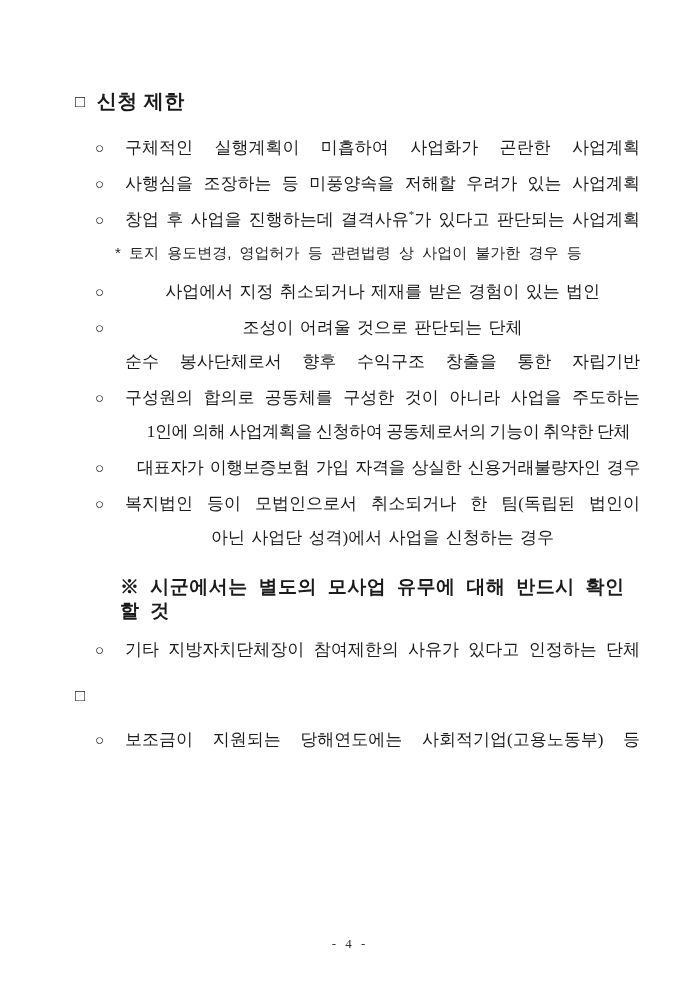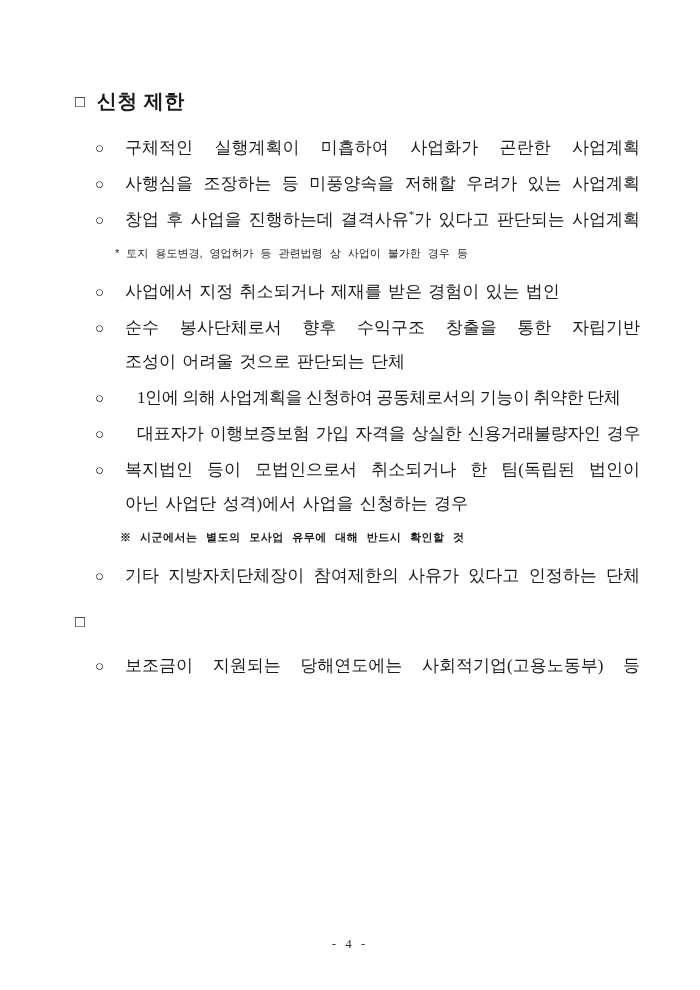"* 토지 용도변경, 영업허가 등" .footnote { font-size: 11px -> 15px }
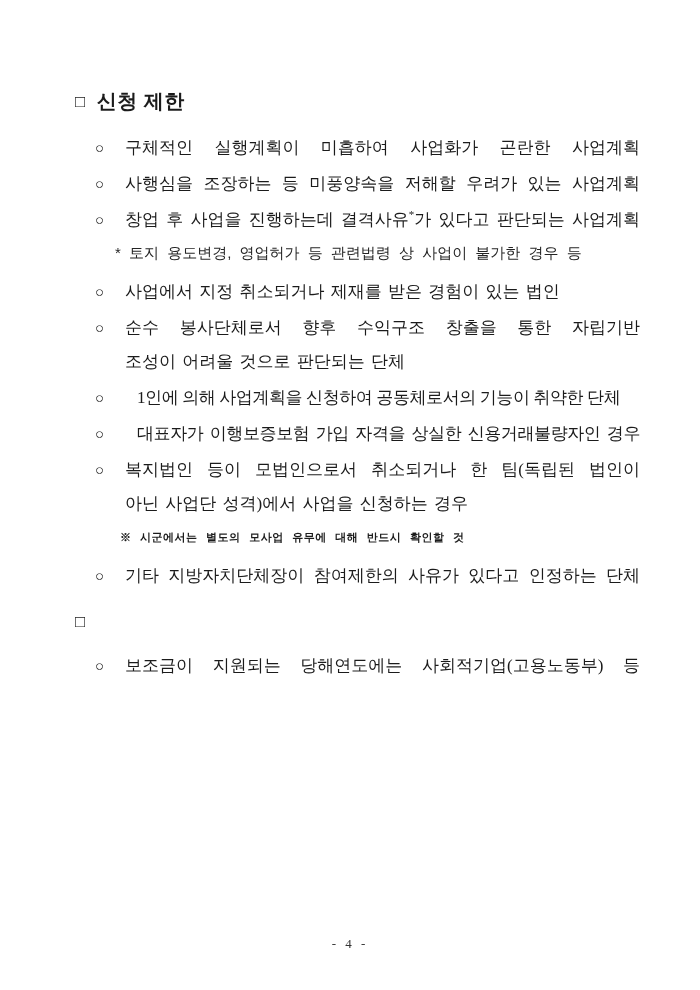"사업에서 지정 취소되거나 제재를 받은" .line { text-align: none -> center }
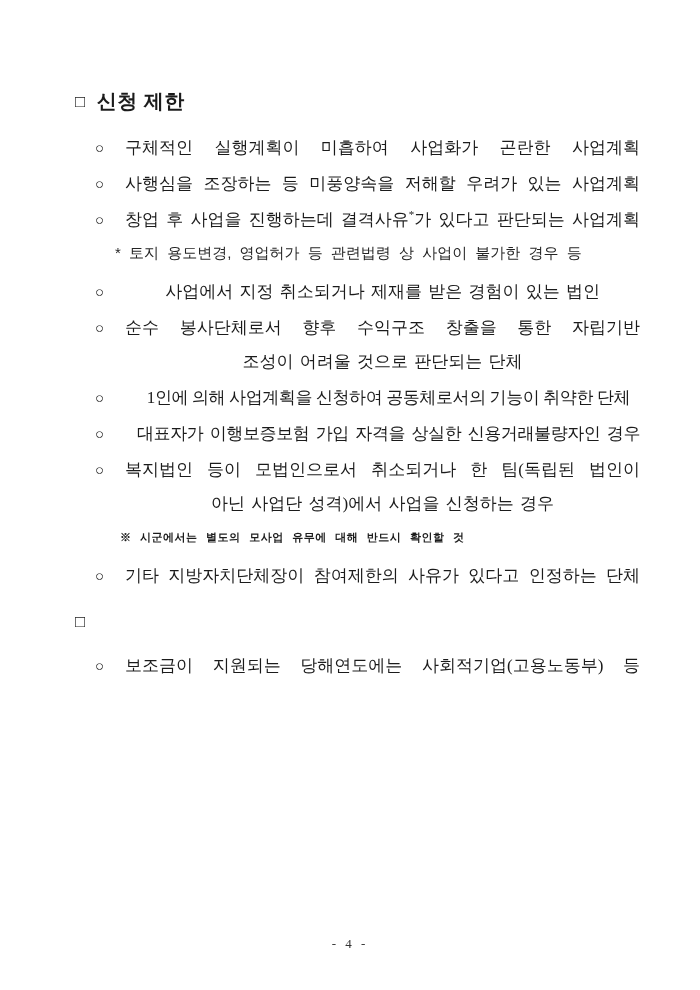"순수 봉사단체로서 향후 수익구조 창출을" div.line { order: before "조성이 어려울 것으로 판단되는 단체" -> after "조성이 어려울 것으로 판단되는 단체" }
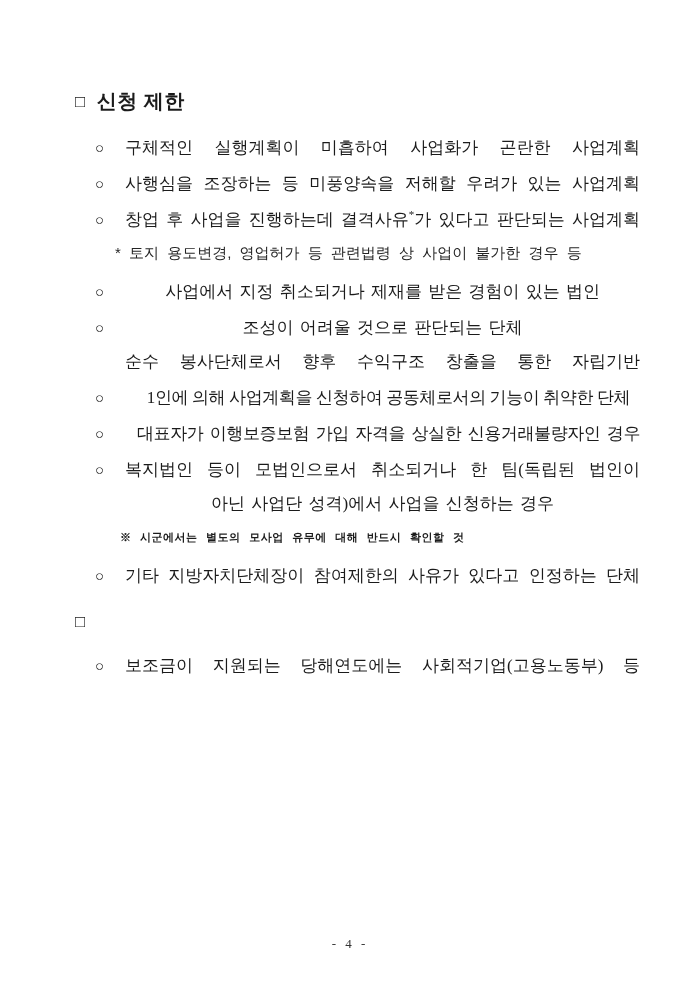"구성원의 합의로 공동체를 구성한 것이" div.line { html: none -> <div>구성원의 합의로 공동체를 구성한 것이 아니라 사업을 주도하는</div> }
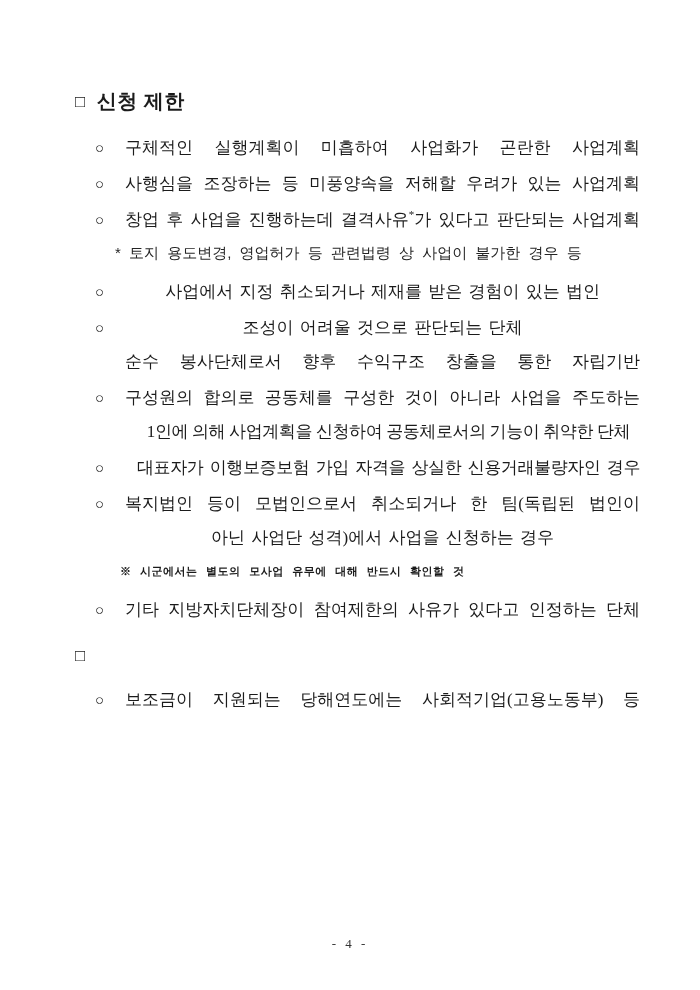"※ 시군에서는 별도의 모사업 유무에" .note { font-size: 11px -> 19px; margin: 4px 0 10px 45px -> 20px 0 10px 45px }
